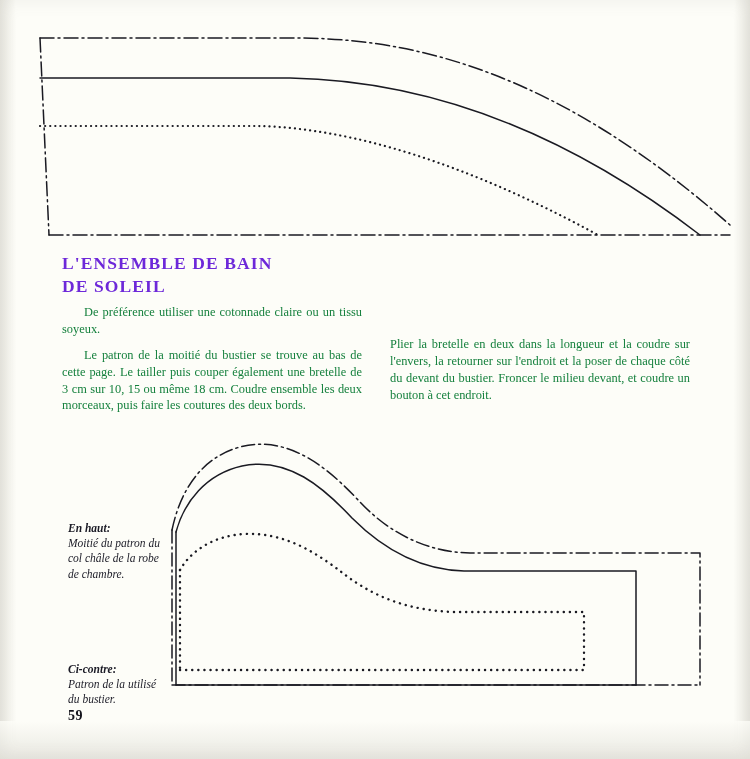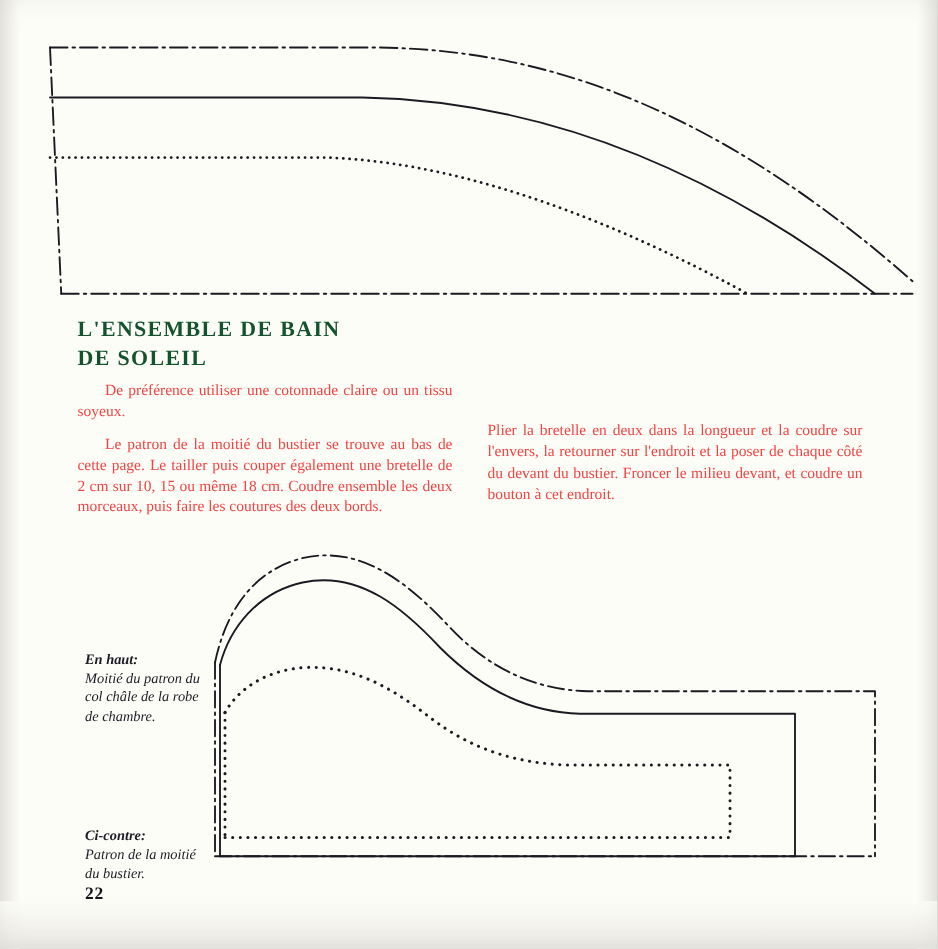"L'ENSEMBLE DE BAIN" .title { color: #14532d -> #6d28d9 }
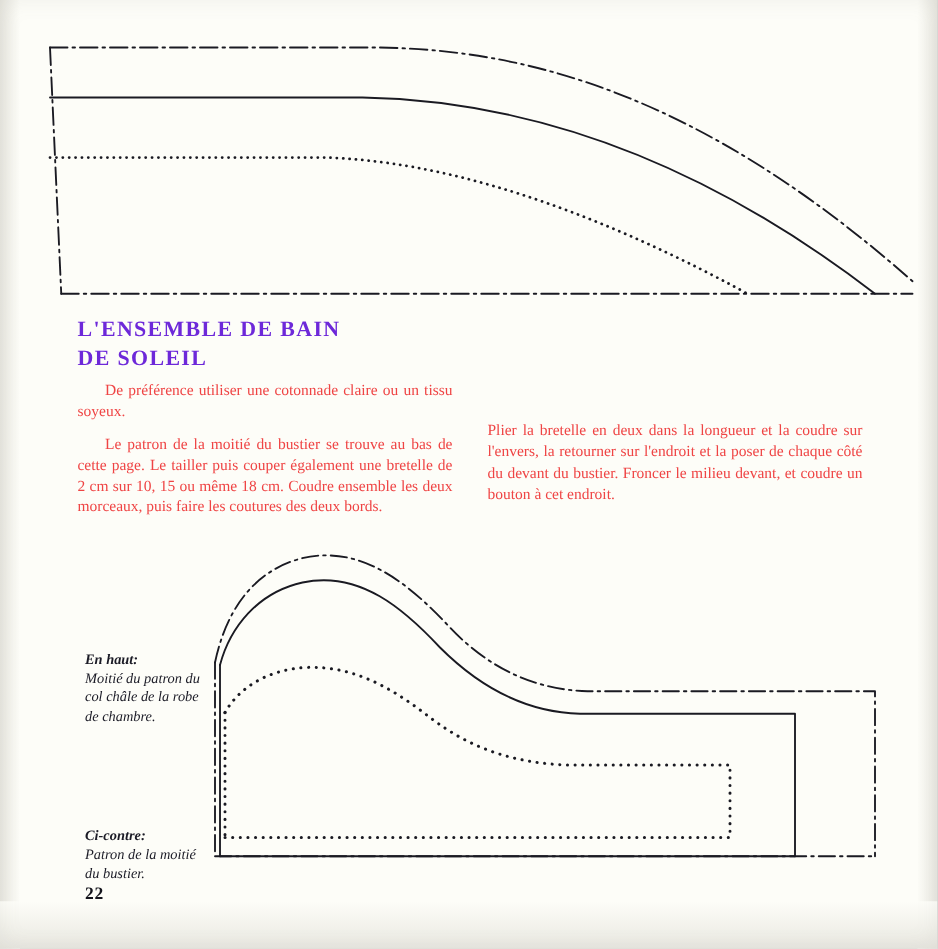"De préférence utiliser une cotonnade" .col p { color: #ef4444 -> #15803d }
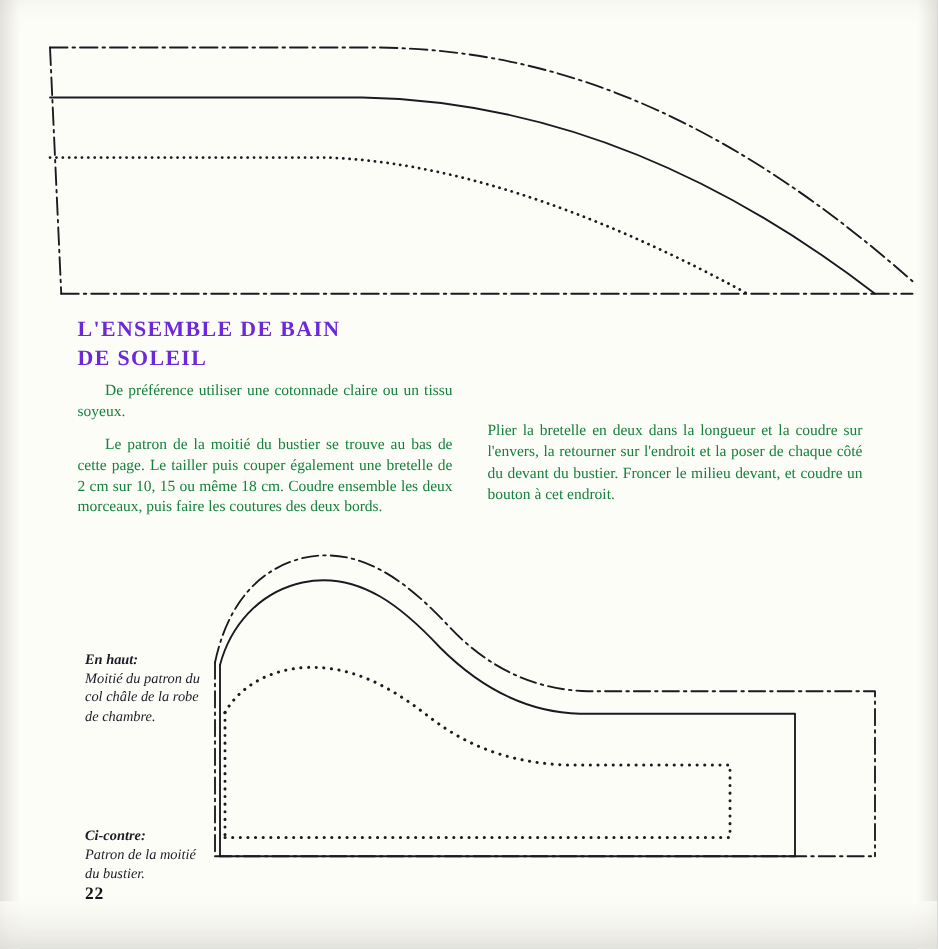"Le patron de la moitié" p { text: 2 -> 3 }
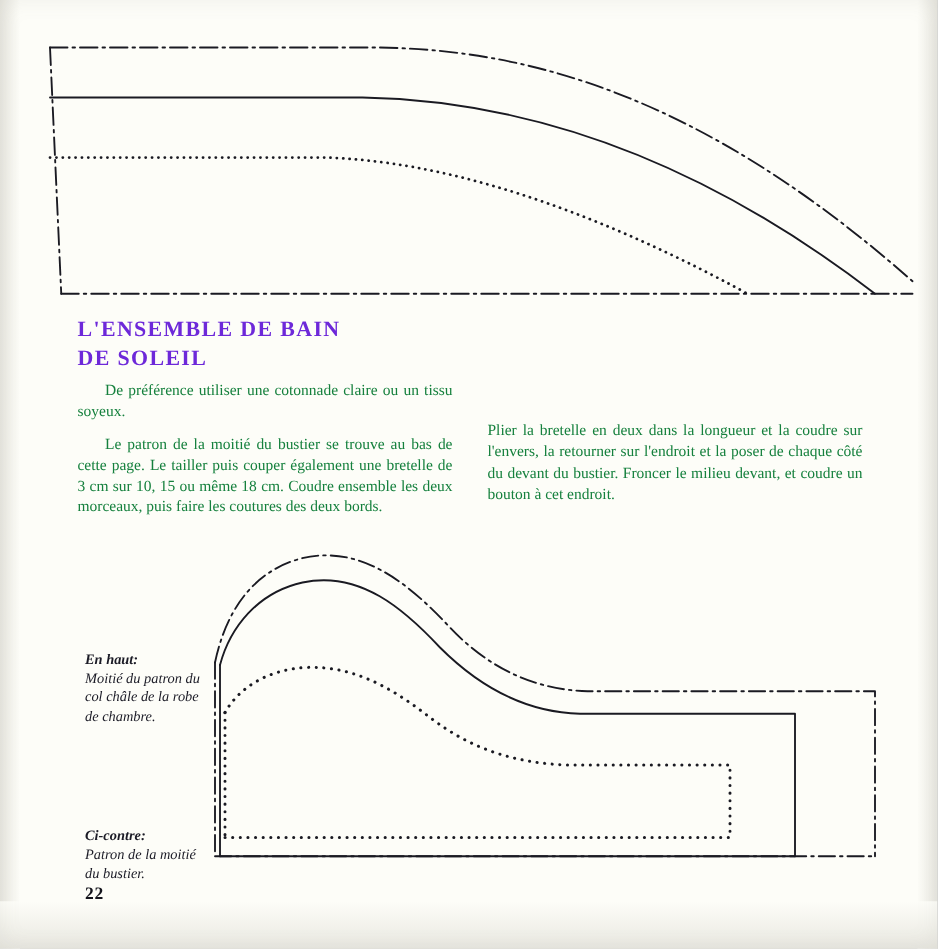"Patron de la moitié du" span { text: moitié -> utilisé }
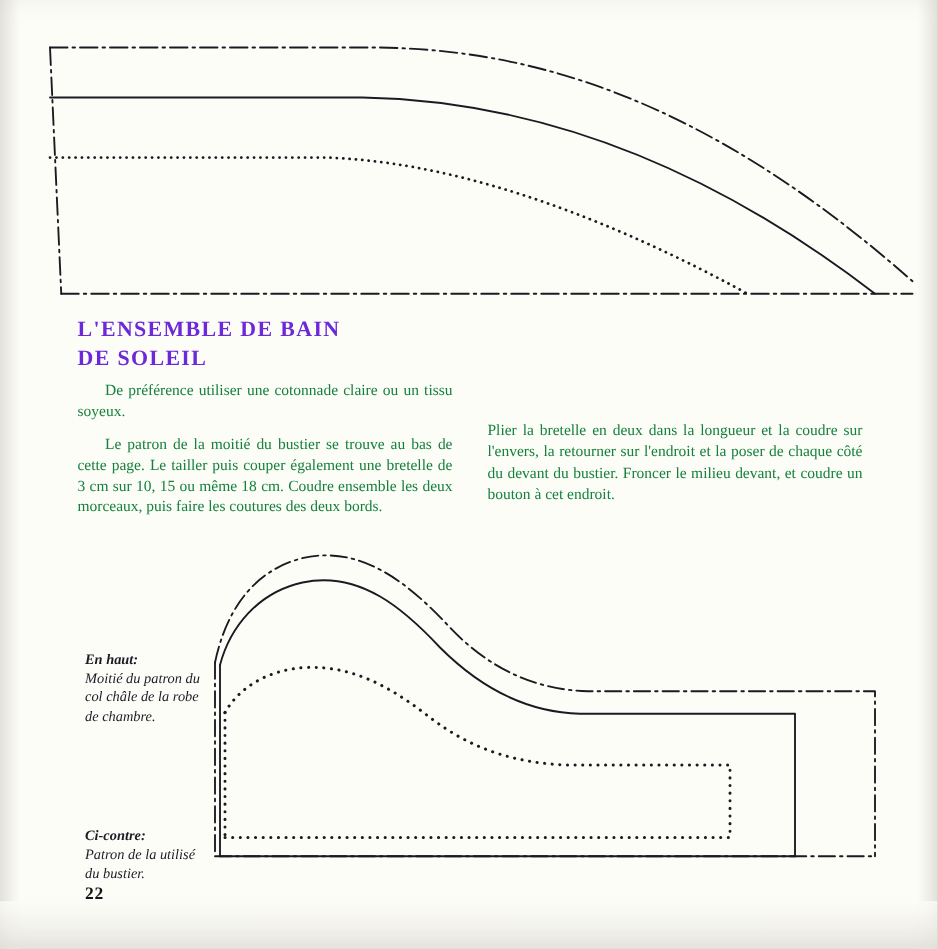"22" div.folio { text: 22 -> 59 }
